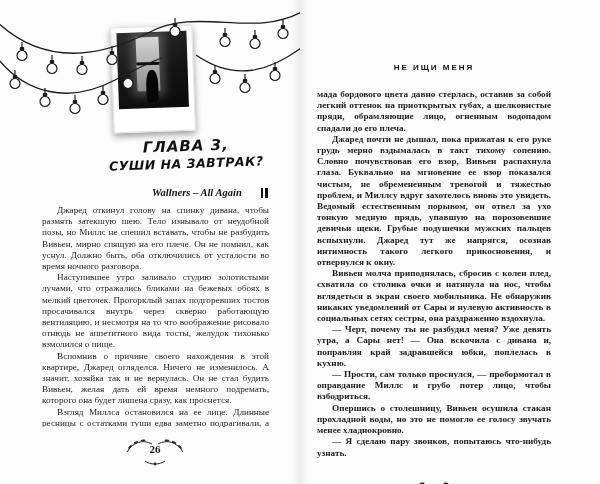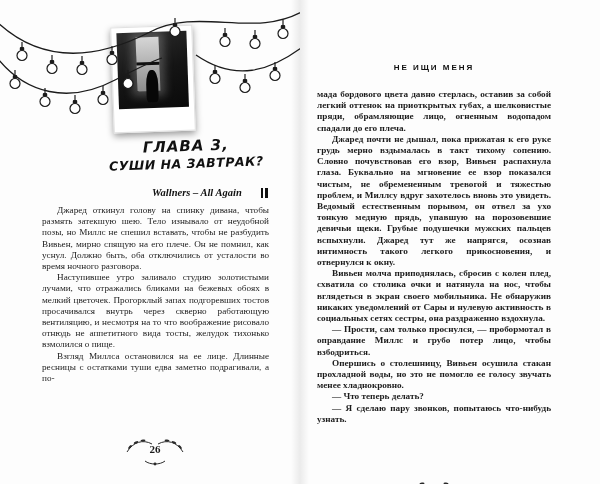"— Черт, почему ты не" p { html: none -> <p>— Черт, почему ты не разбудил меня? Уже девять утра, а Сары нет! — Она вскочила с дивана и, поправляя край задравшейся юбки, поплелась в кухню.</p> }
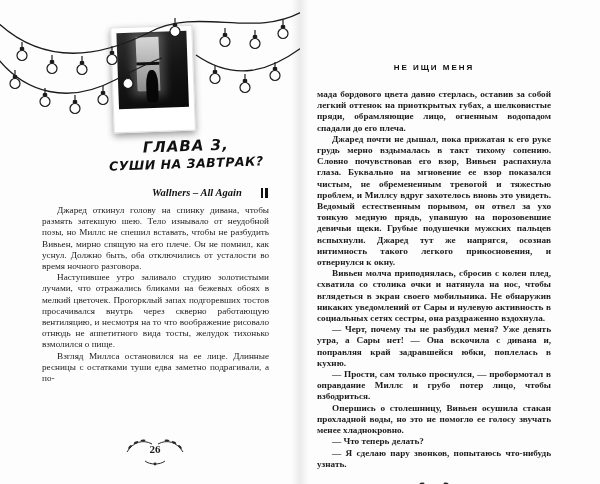"Вспомнив о причине своего нахождения" p { html: none -> <p>Вспомнив о причине своего нахождения в этой квартире, Джаред огляделся. Ничего не изменилось. А значит, хозяйка так и не вернулась. Он не стал будить Вивьен, желая дать ей время немного подремать, которого она будет лишена сразу, как проснется.</p> }
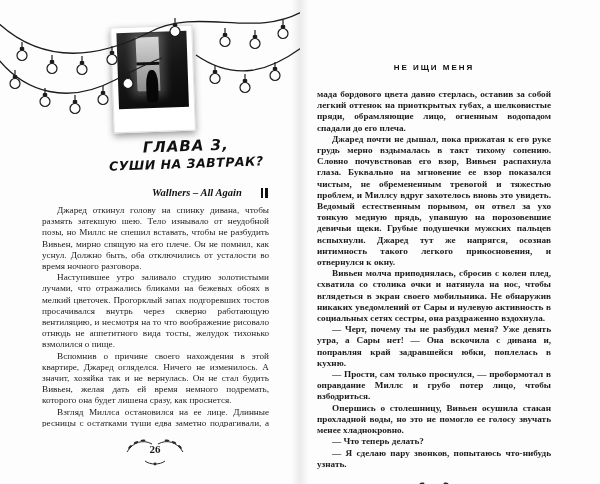"— Что теперь делать?" p { html: <p>— Что теперь делать?</p> -> none }
